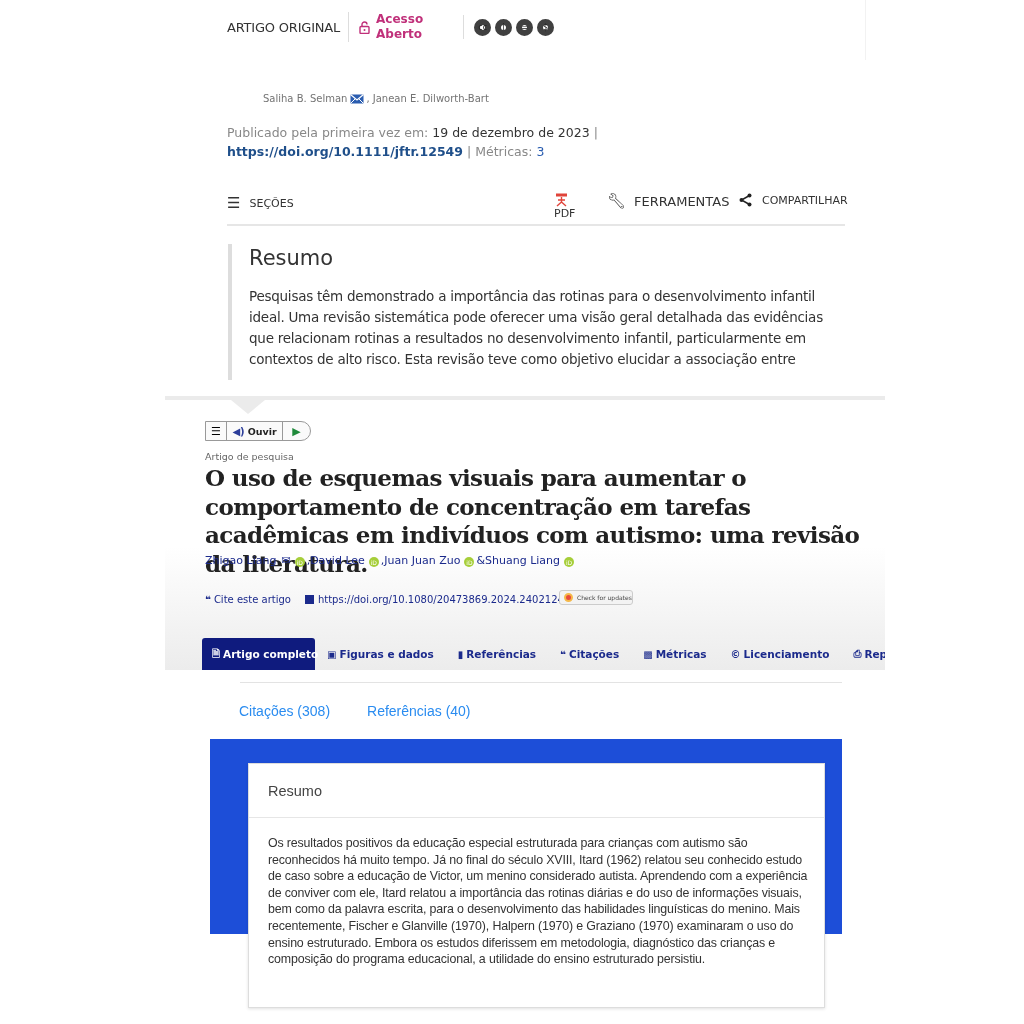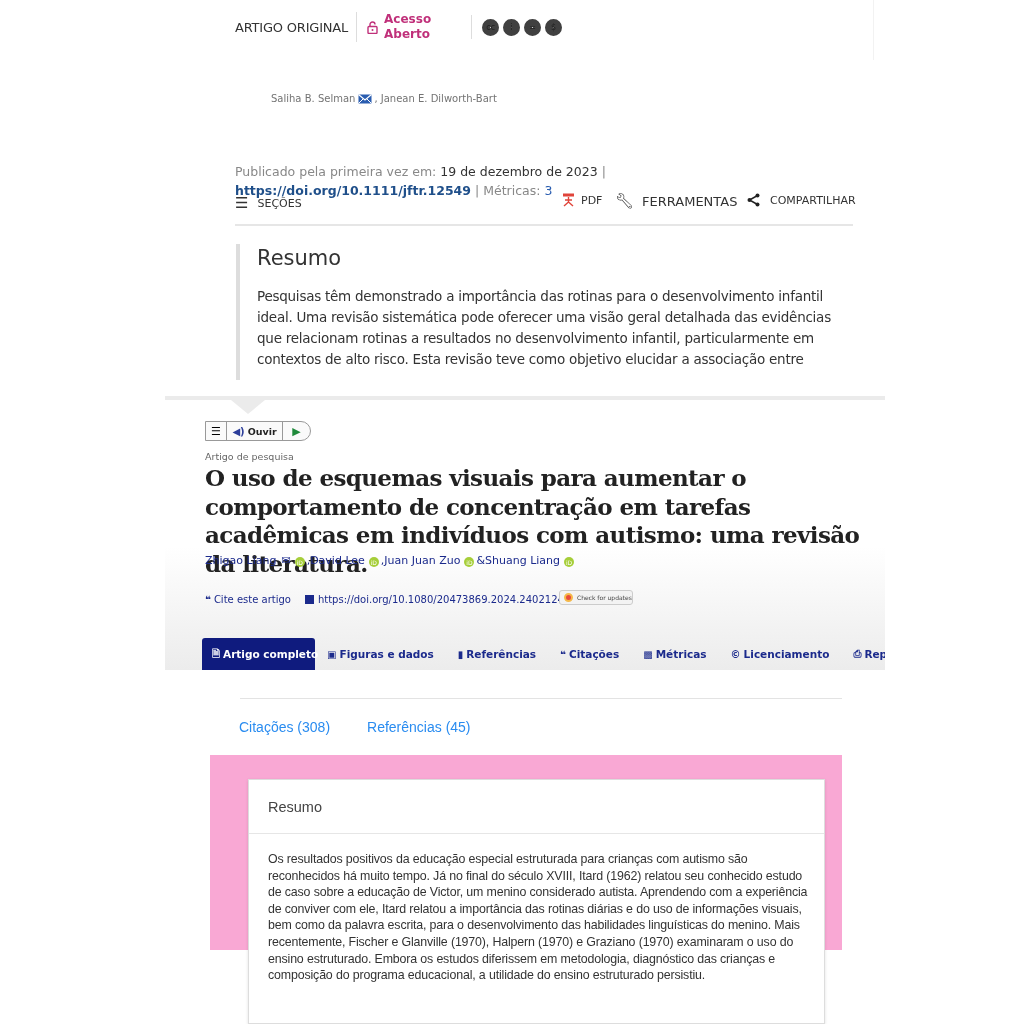"ARTIGO ORIGINAL" .p1 { left: 8px -> 0 }
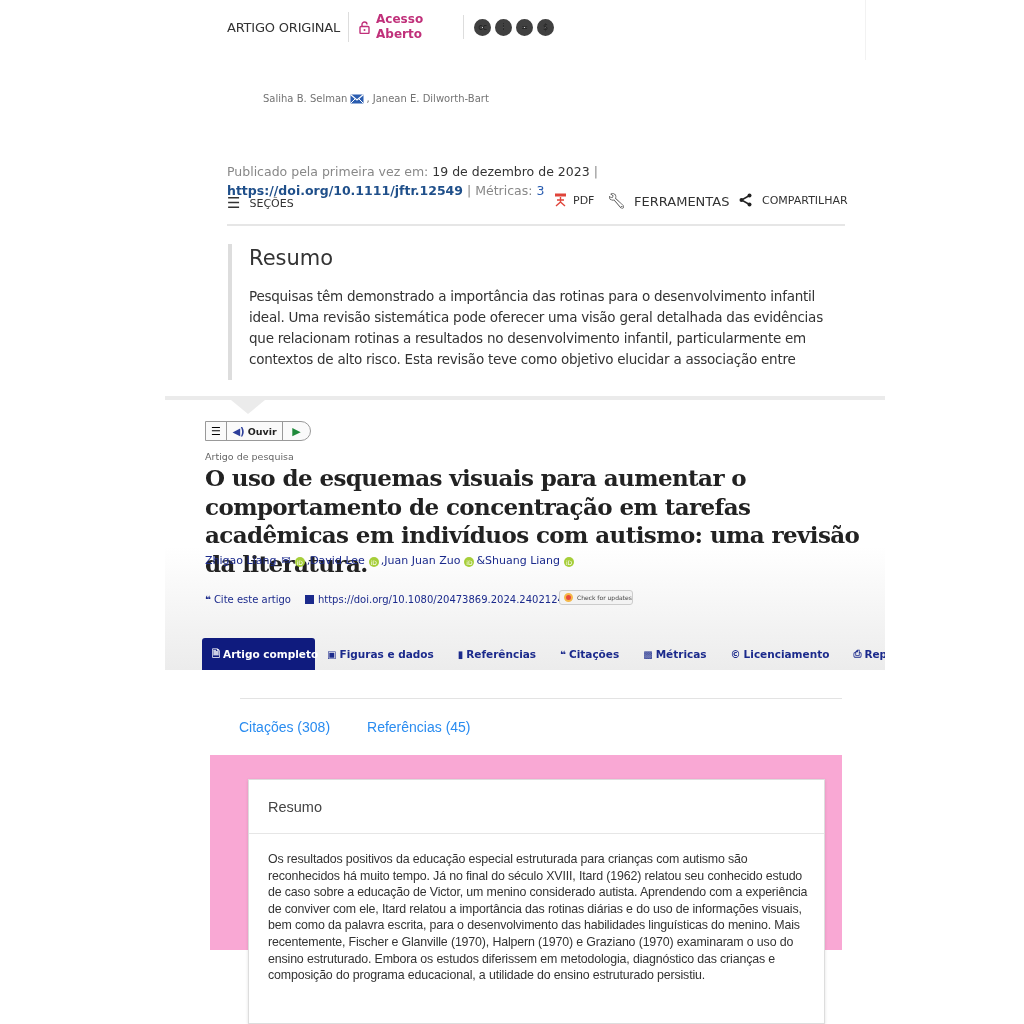"cc" .p1 .cc span { border: 8px solid #404040 -> 6px solid #404040 }
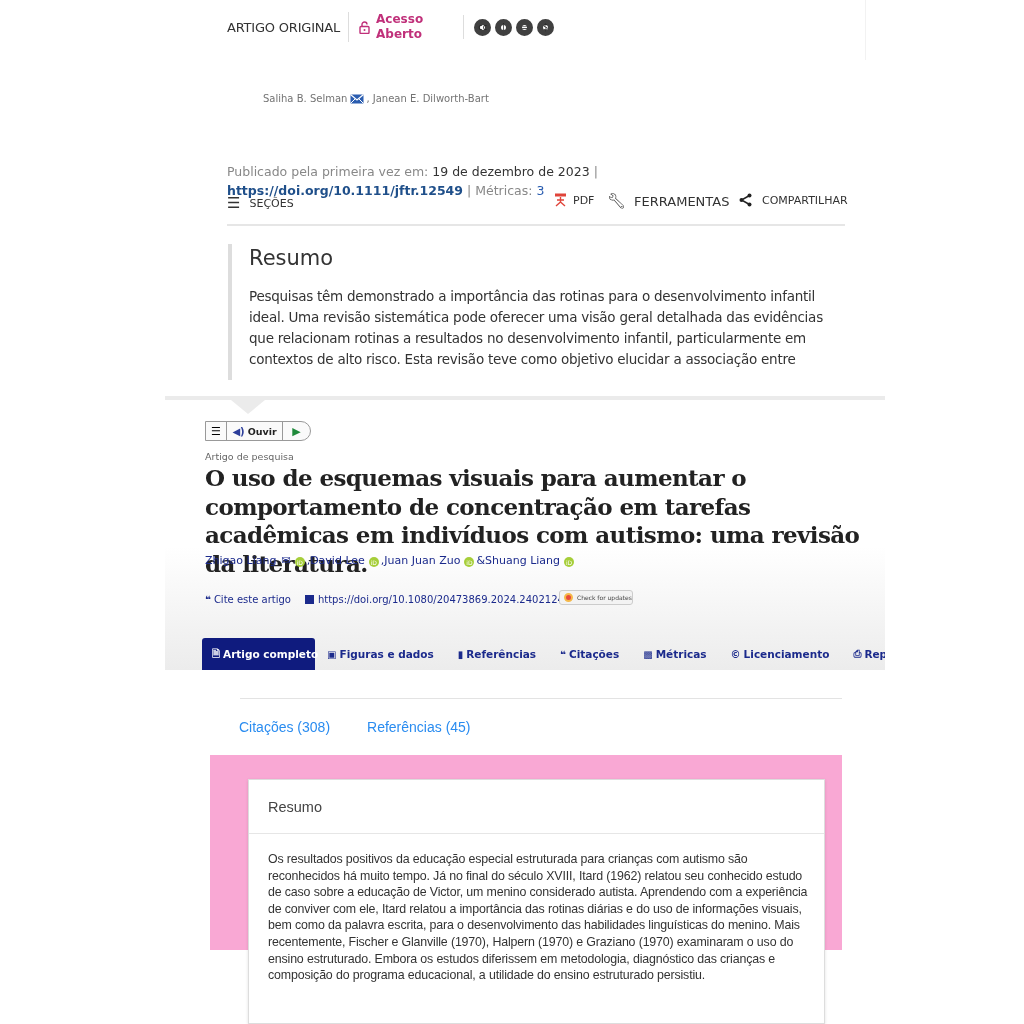"Publicado pela primeira vez em:" .p1 .pub { margin-top: 39px -> none }
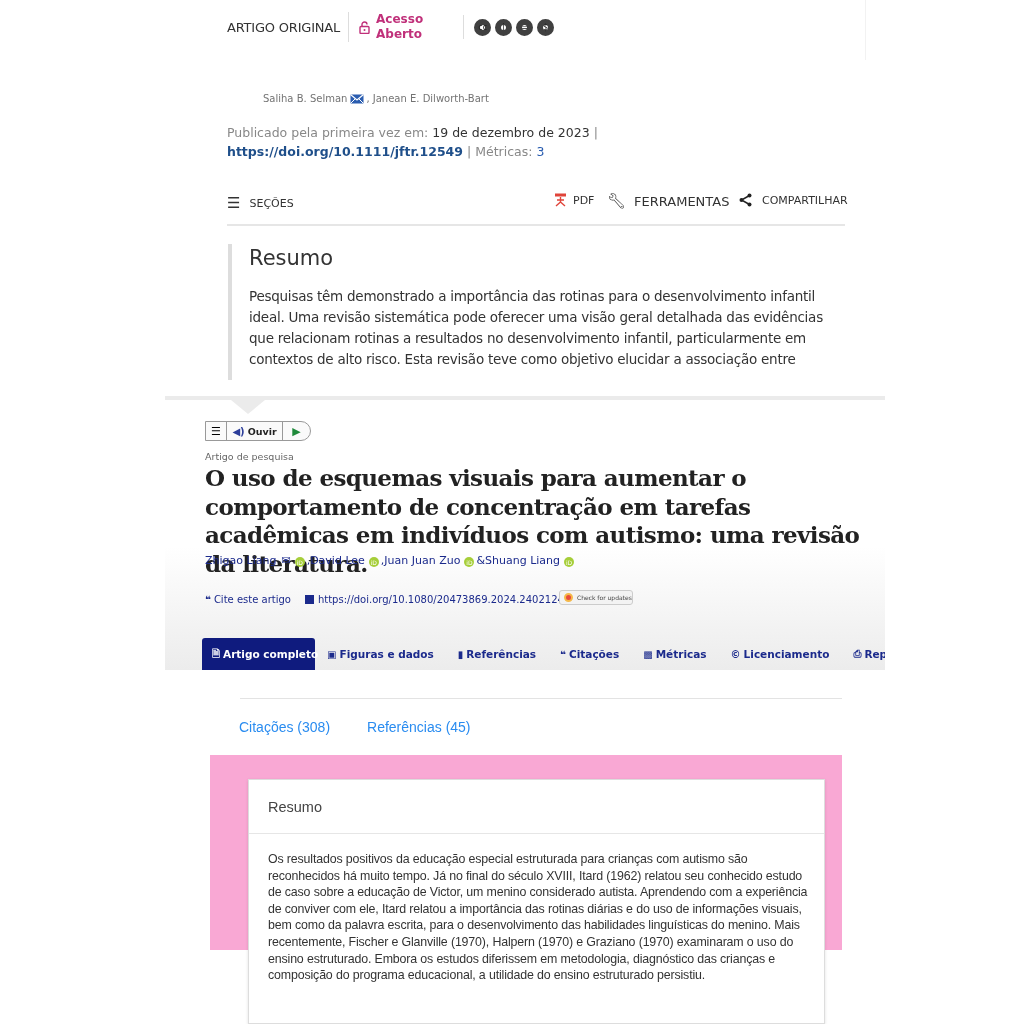"PDF" .p1 .pdf { flex-direction: none -> column }
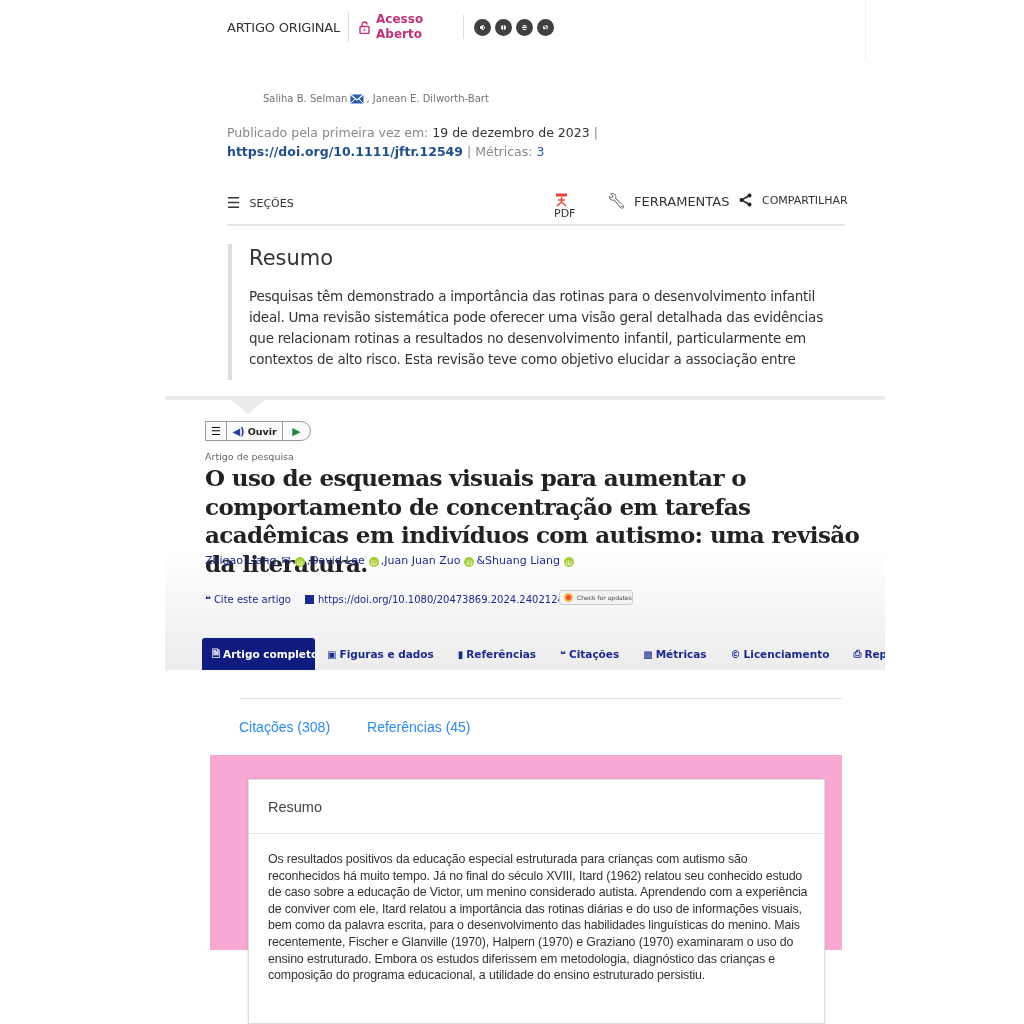"Citações (308)" .p3 { background: #f9a8d4 -> #1d4ed8; margin-top: 16px -> none }
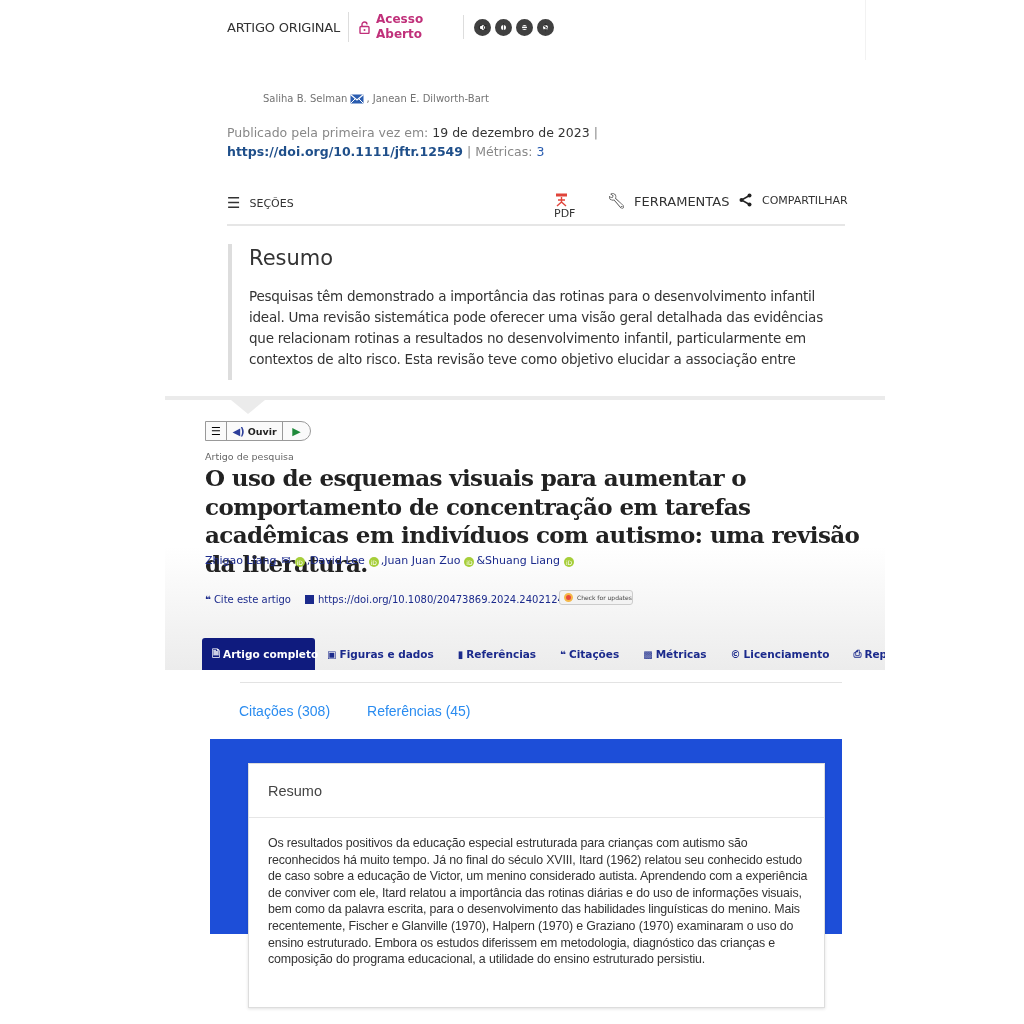"Referências (45)" a { text: 45 -> 40 }
